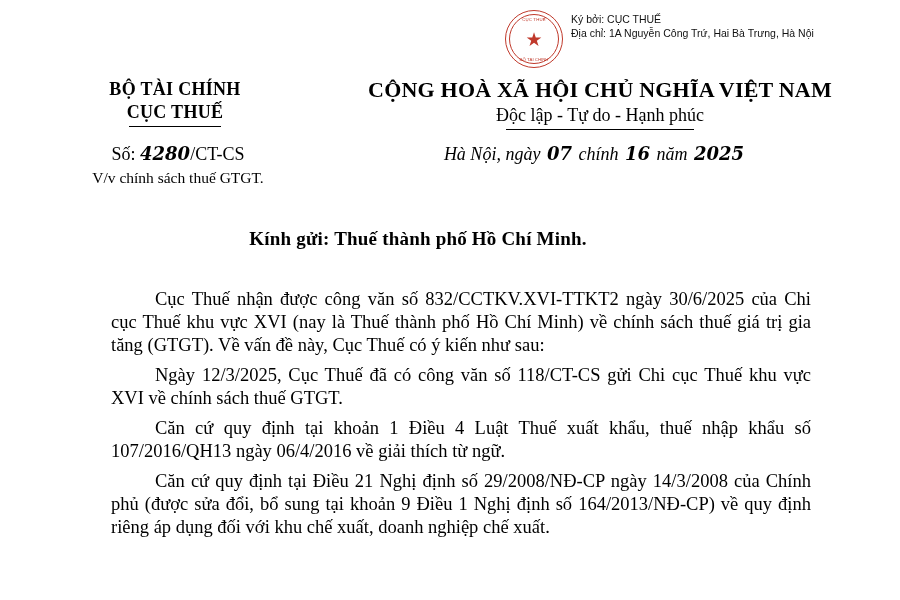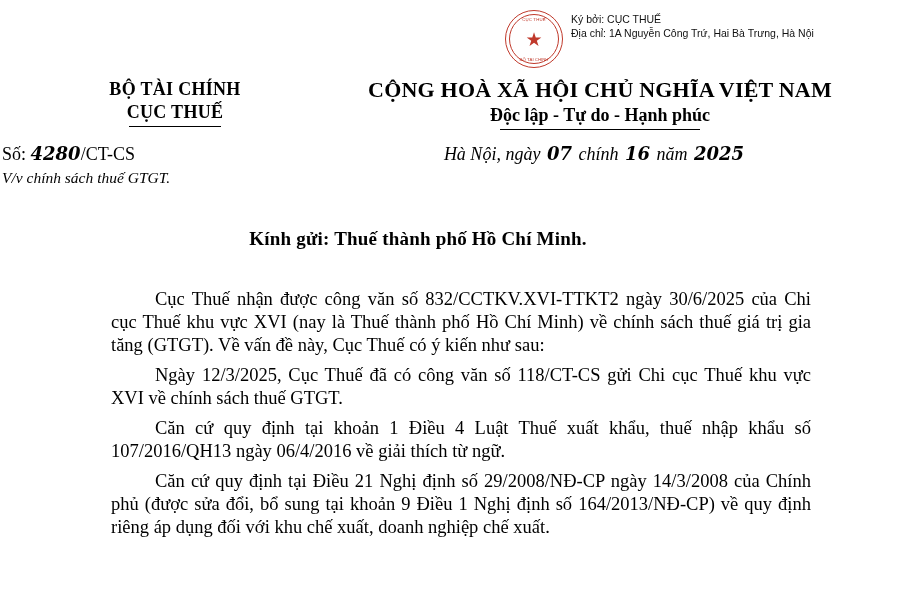"Độc lập - Tự do" .motto { font-weight: bold -> normal }
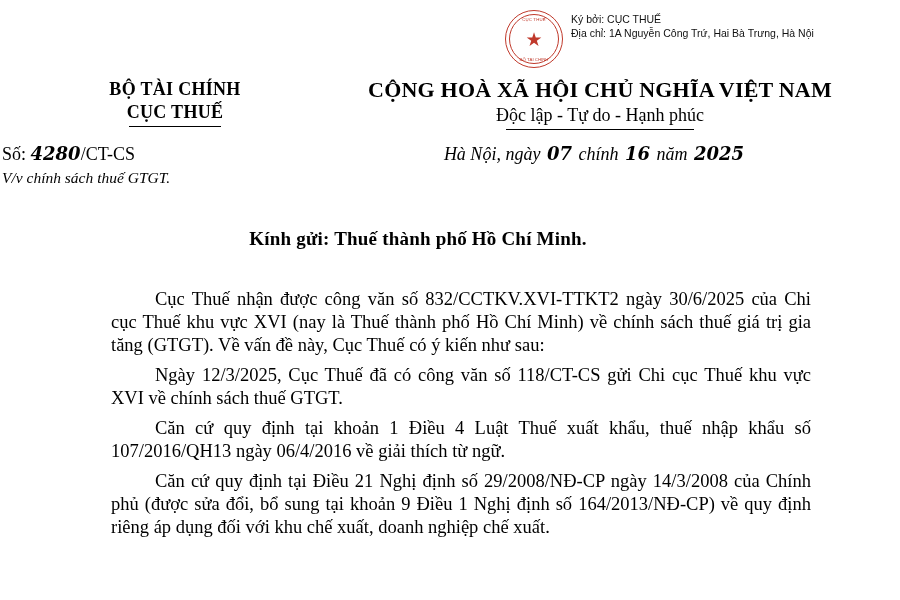"Số: 4280/CT-CS" .meta-left { padding-left: 2px -> 26px; text-align: none -> center }
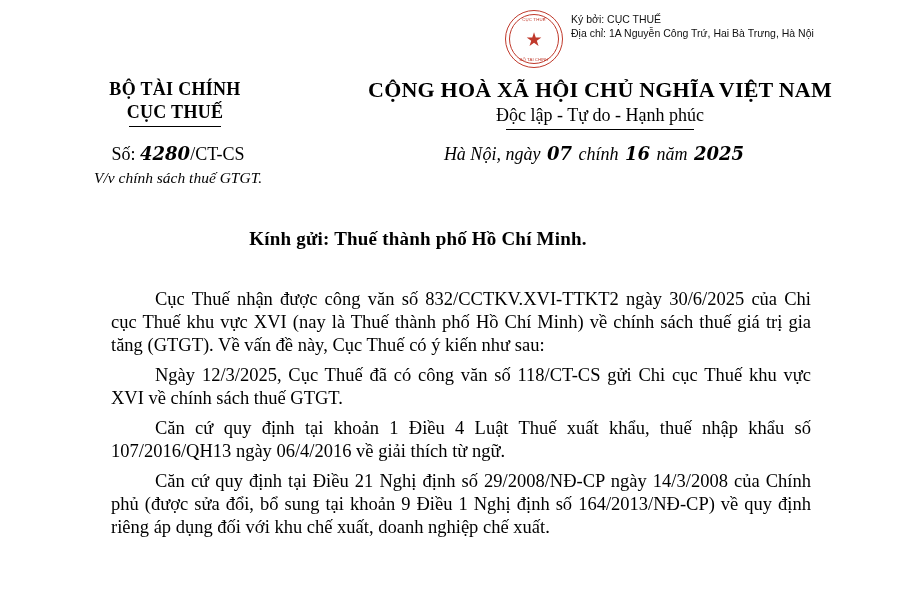"V/v chính sách thuế GTGT." .vv-line { font-style: italic -> none }
